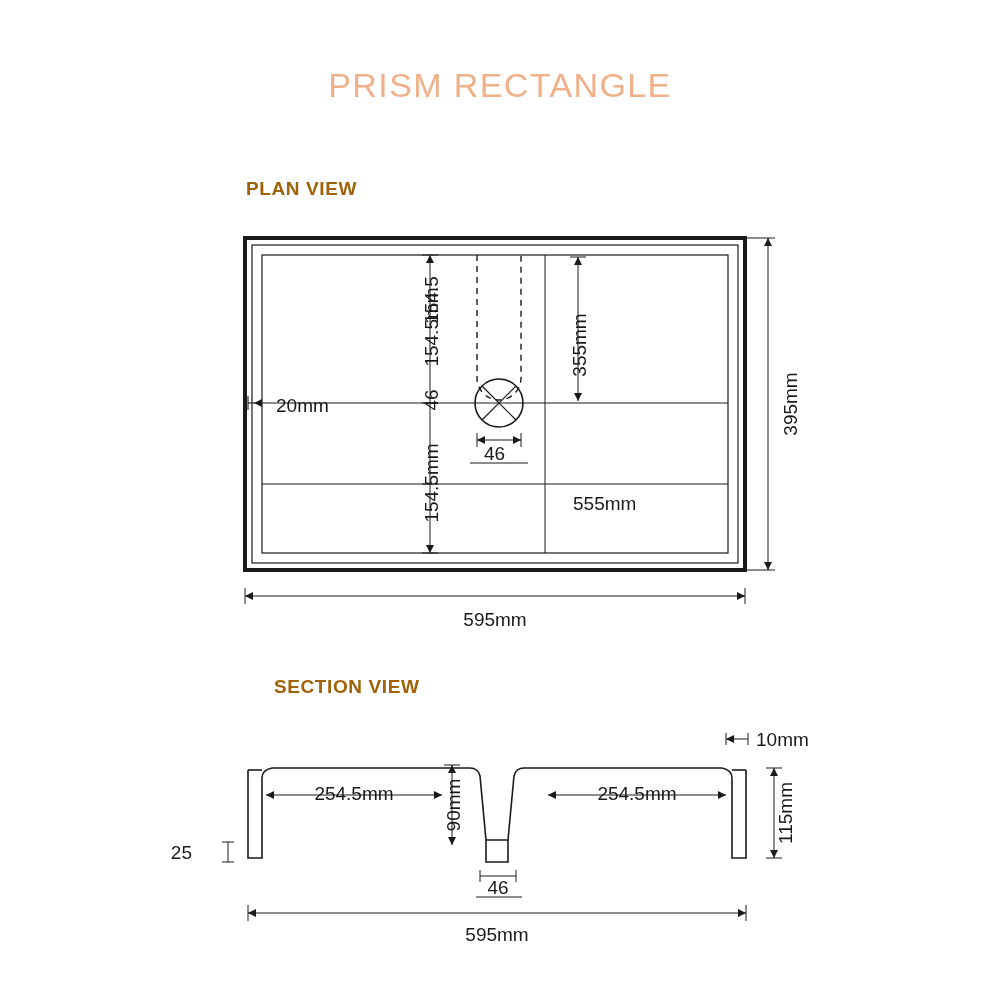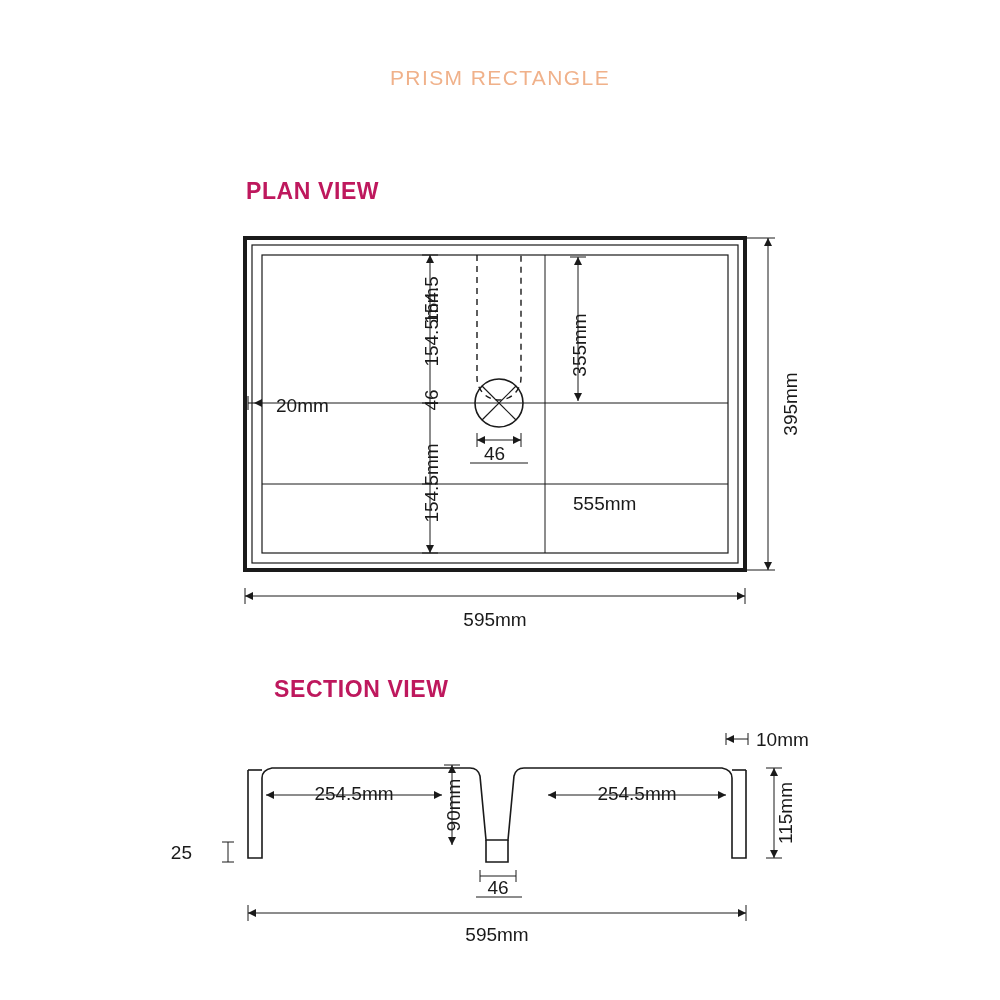"PRISM RECTANGLE" .title { font-size: 21px -> 34px }
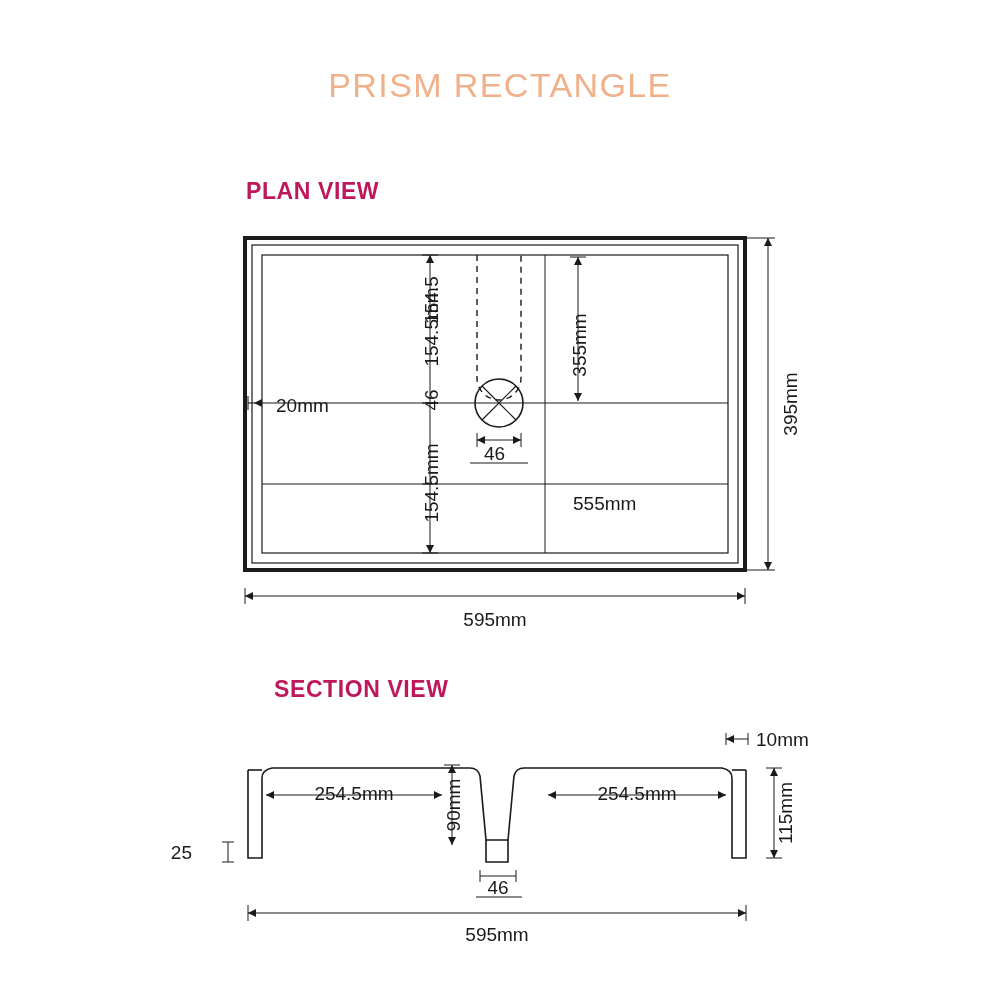"PLAN VIEW" .view-label { color: #be185d -> #a16207; font-size: 23px -> 19px }
